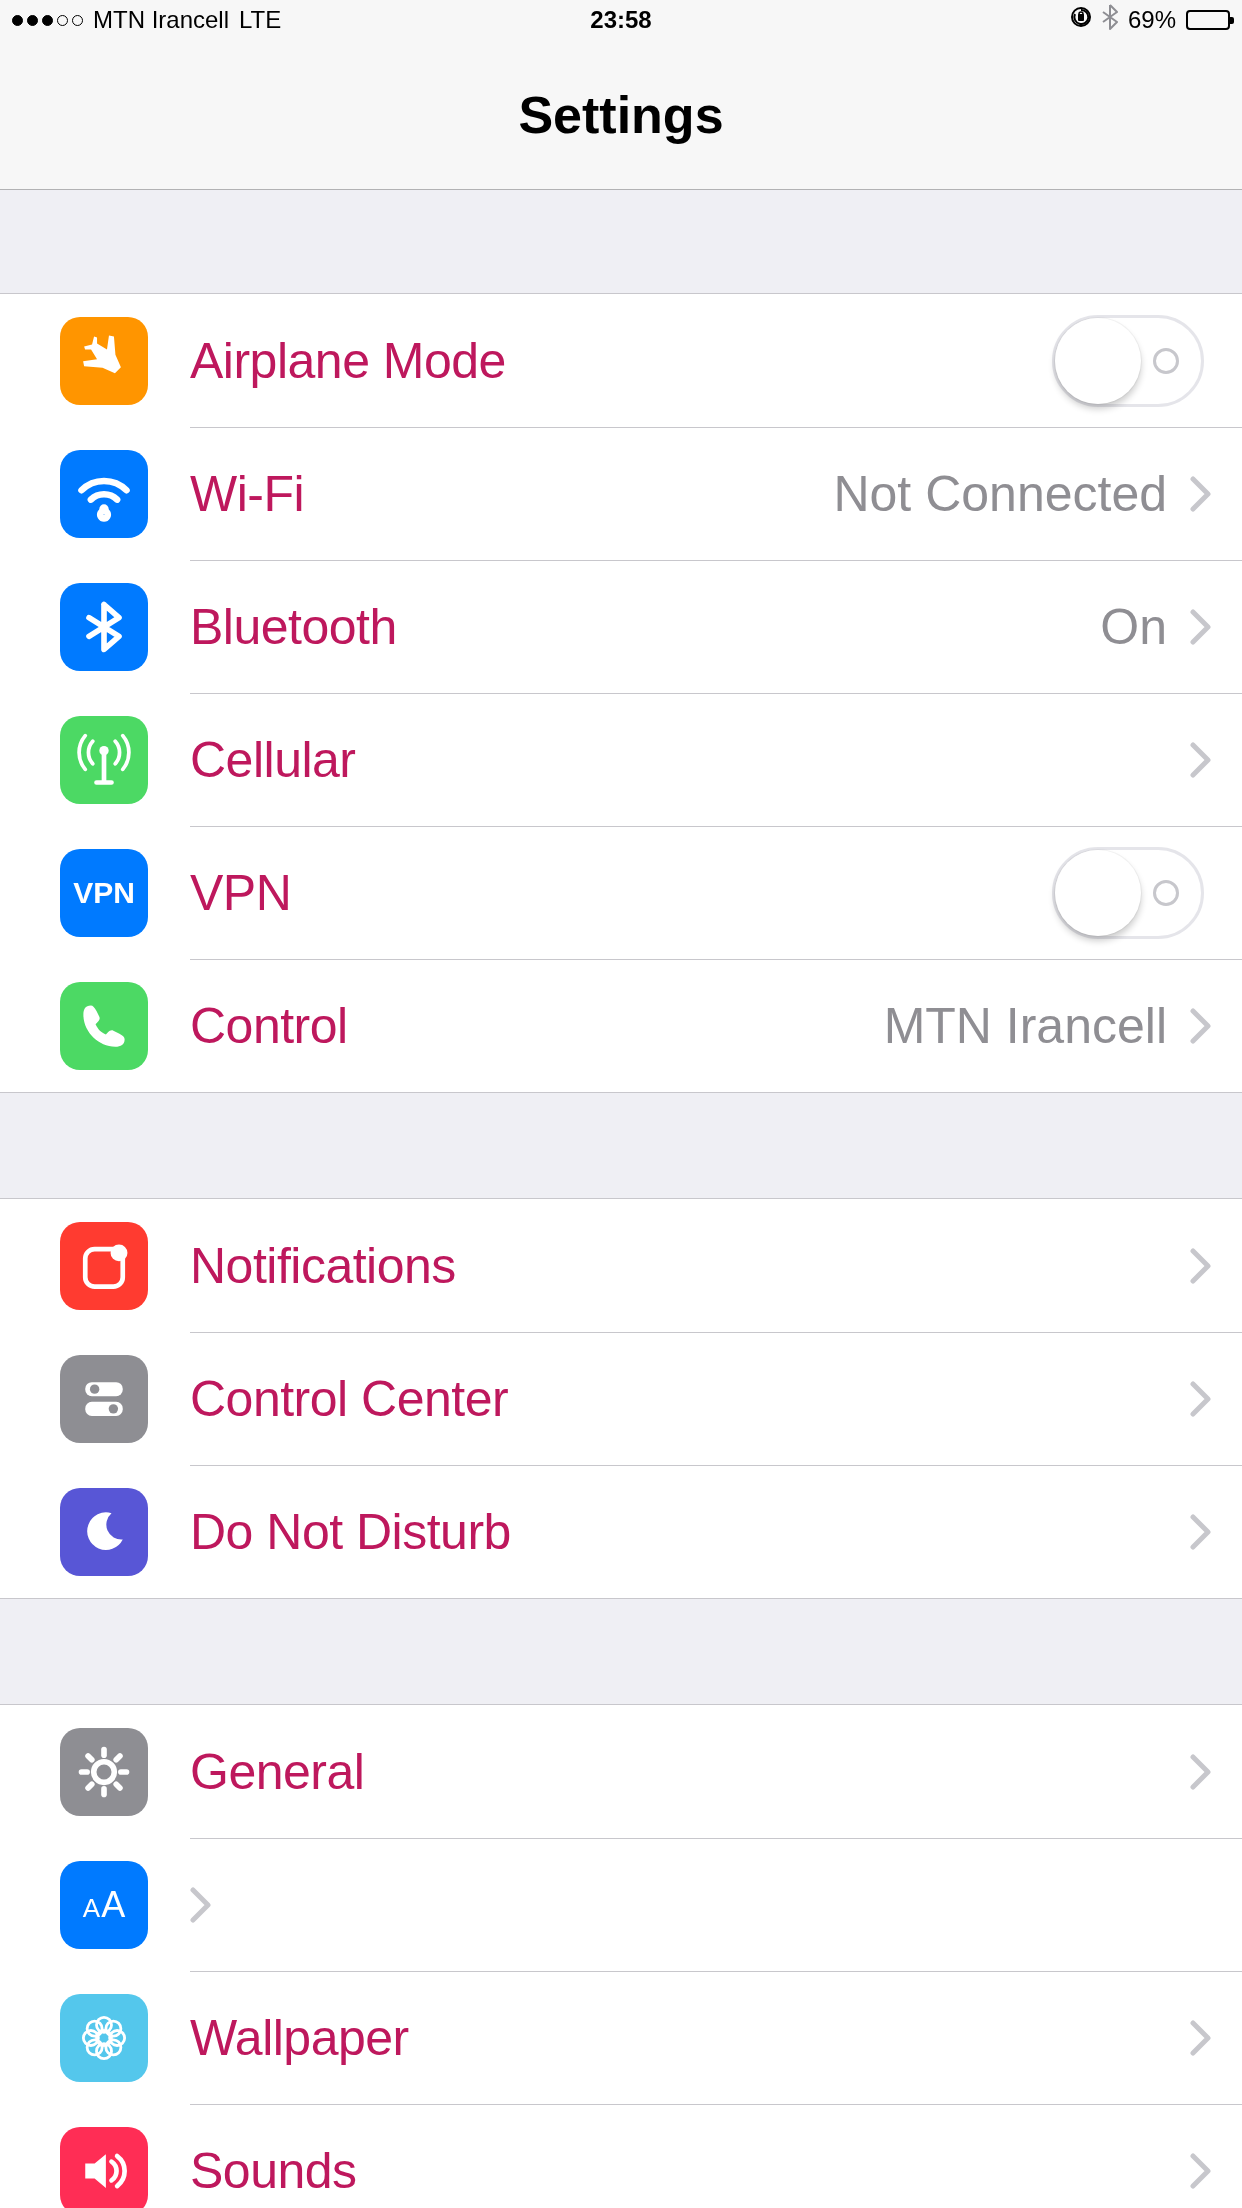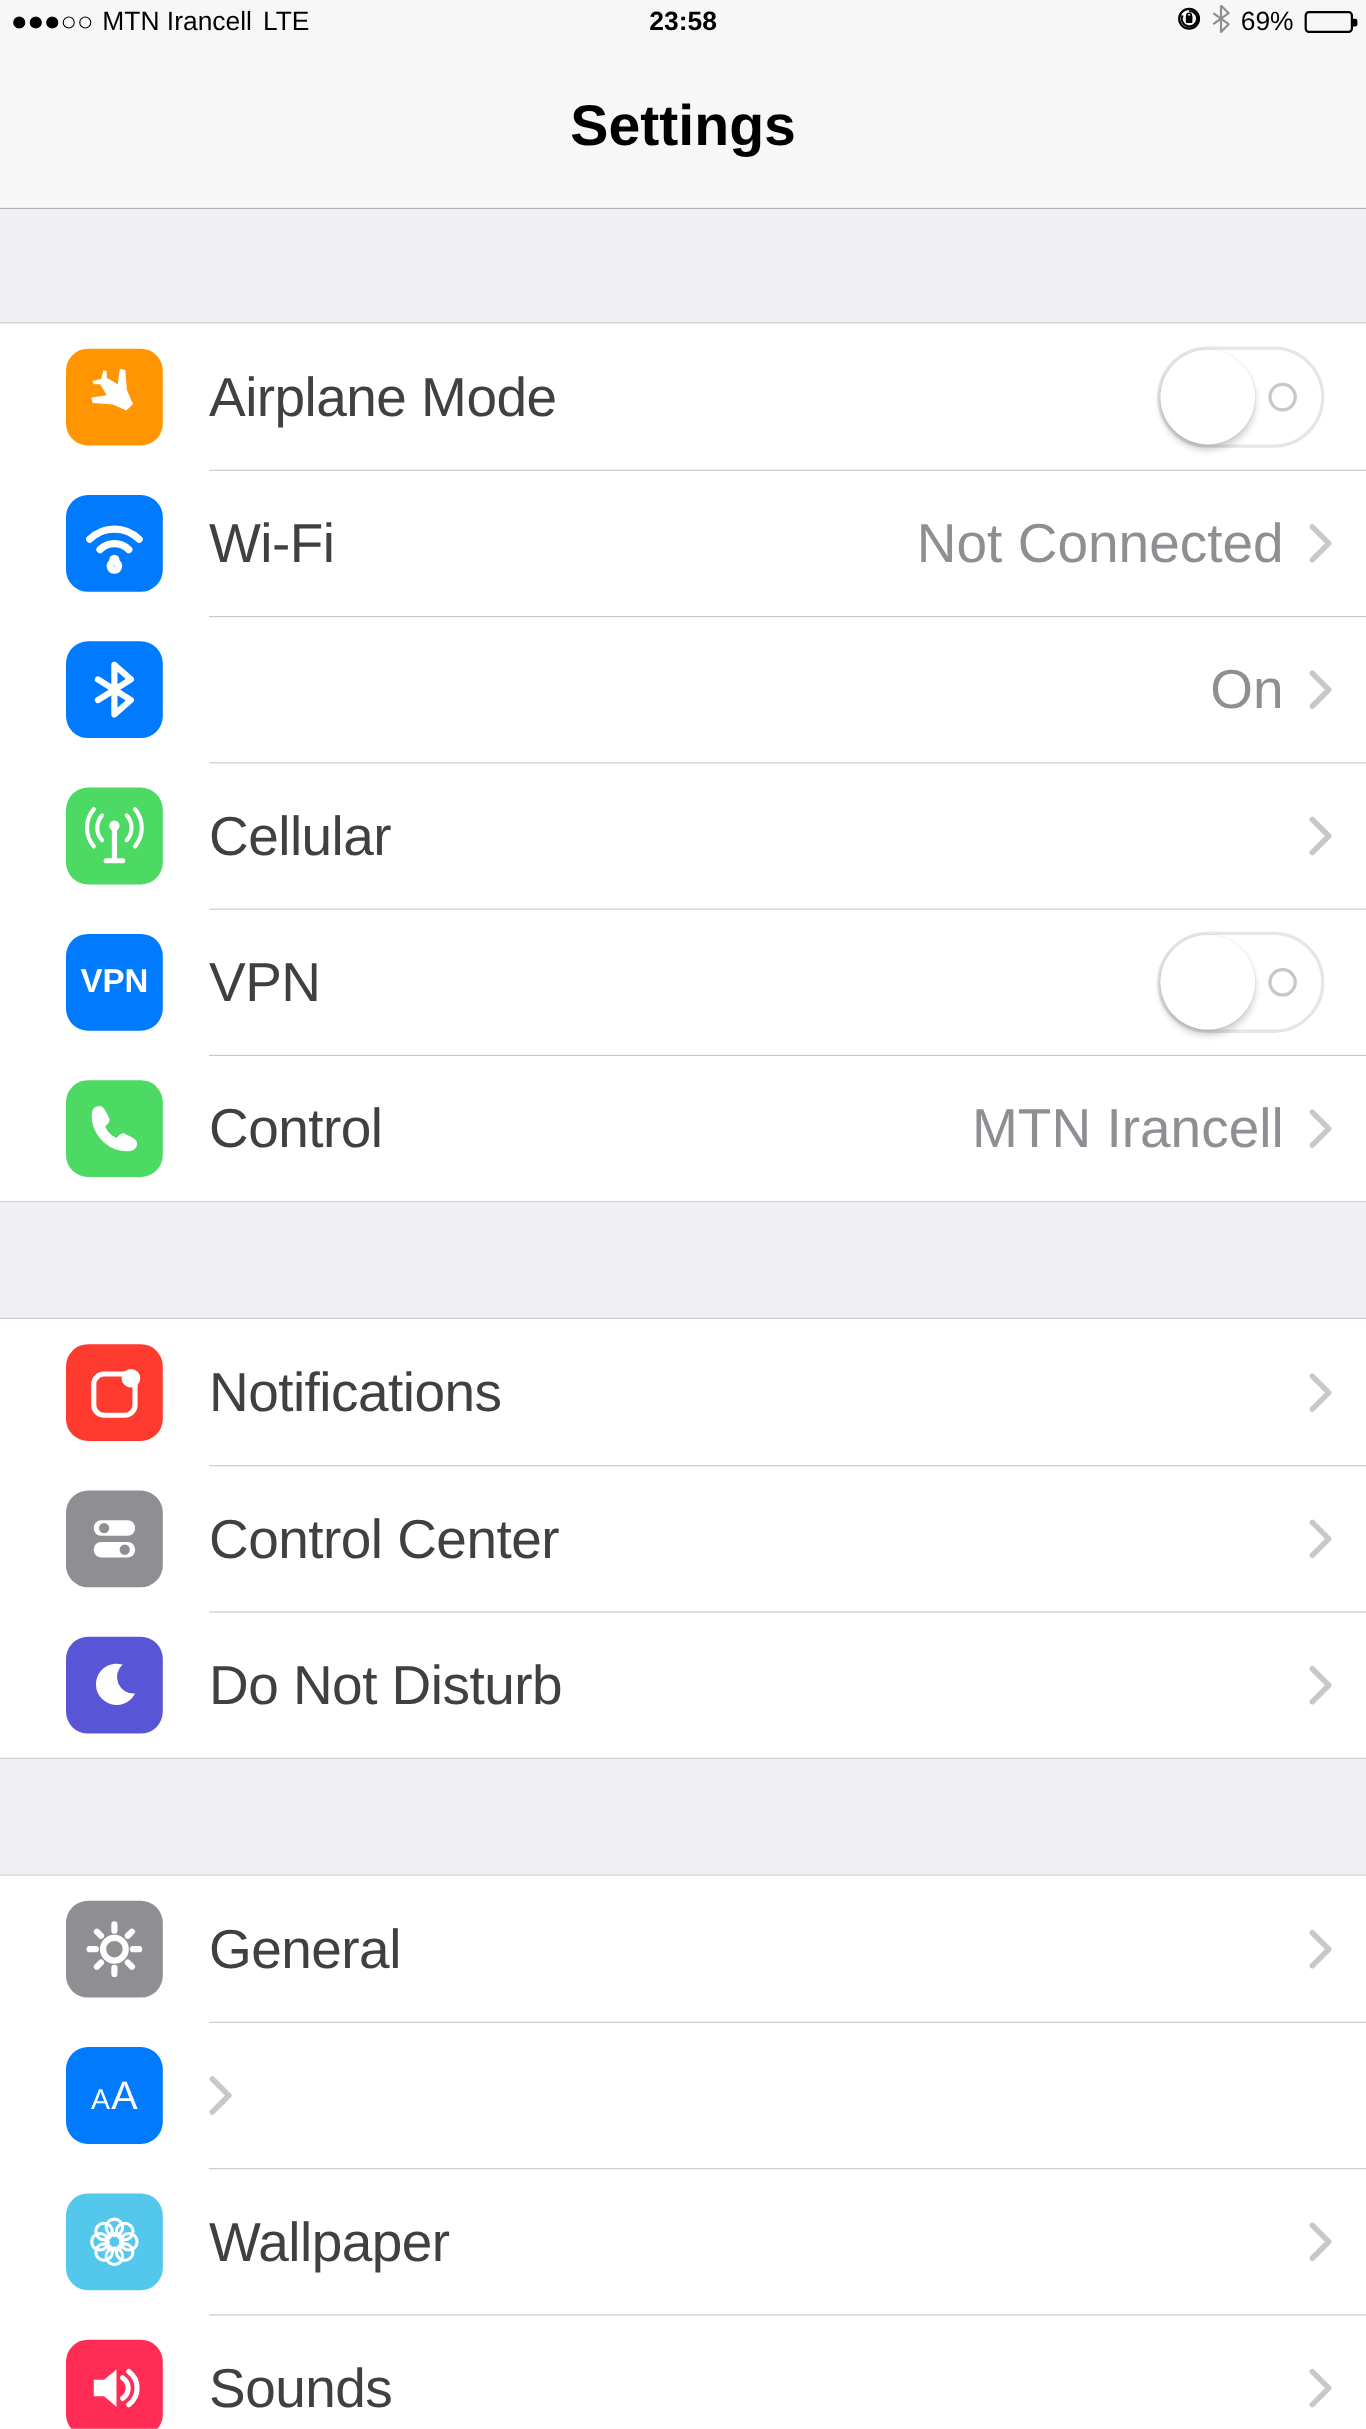"Airplane Mode" .row-label { color: #404040 -> #be185d }
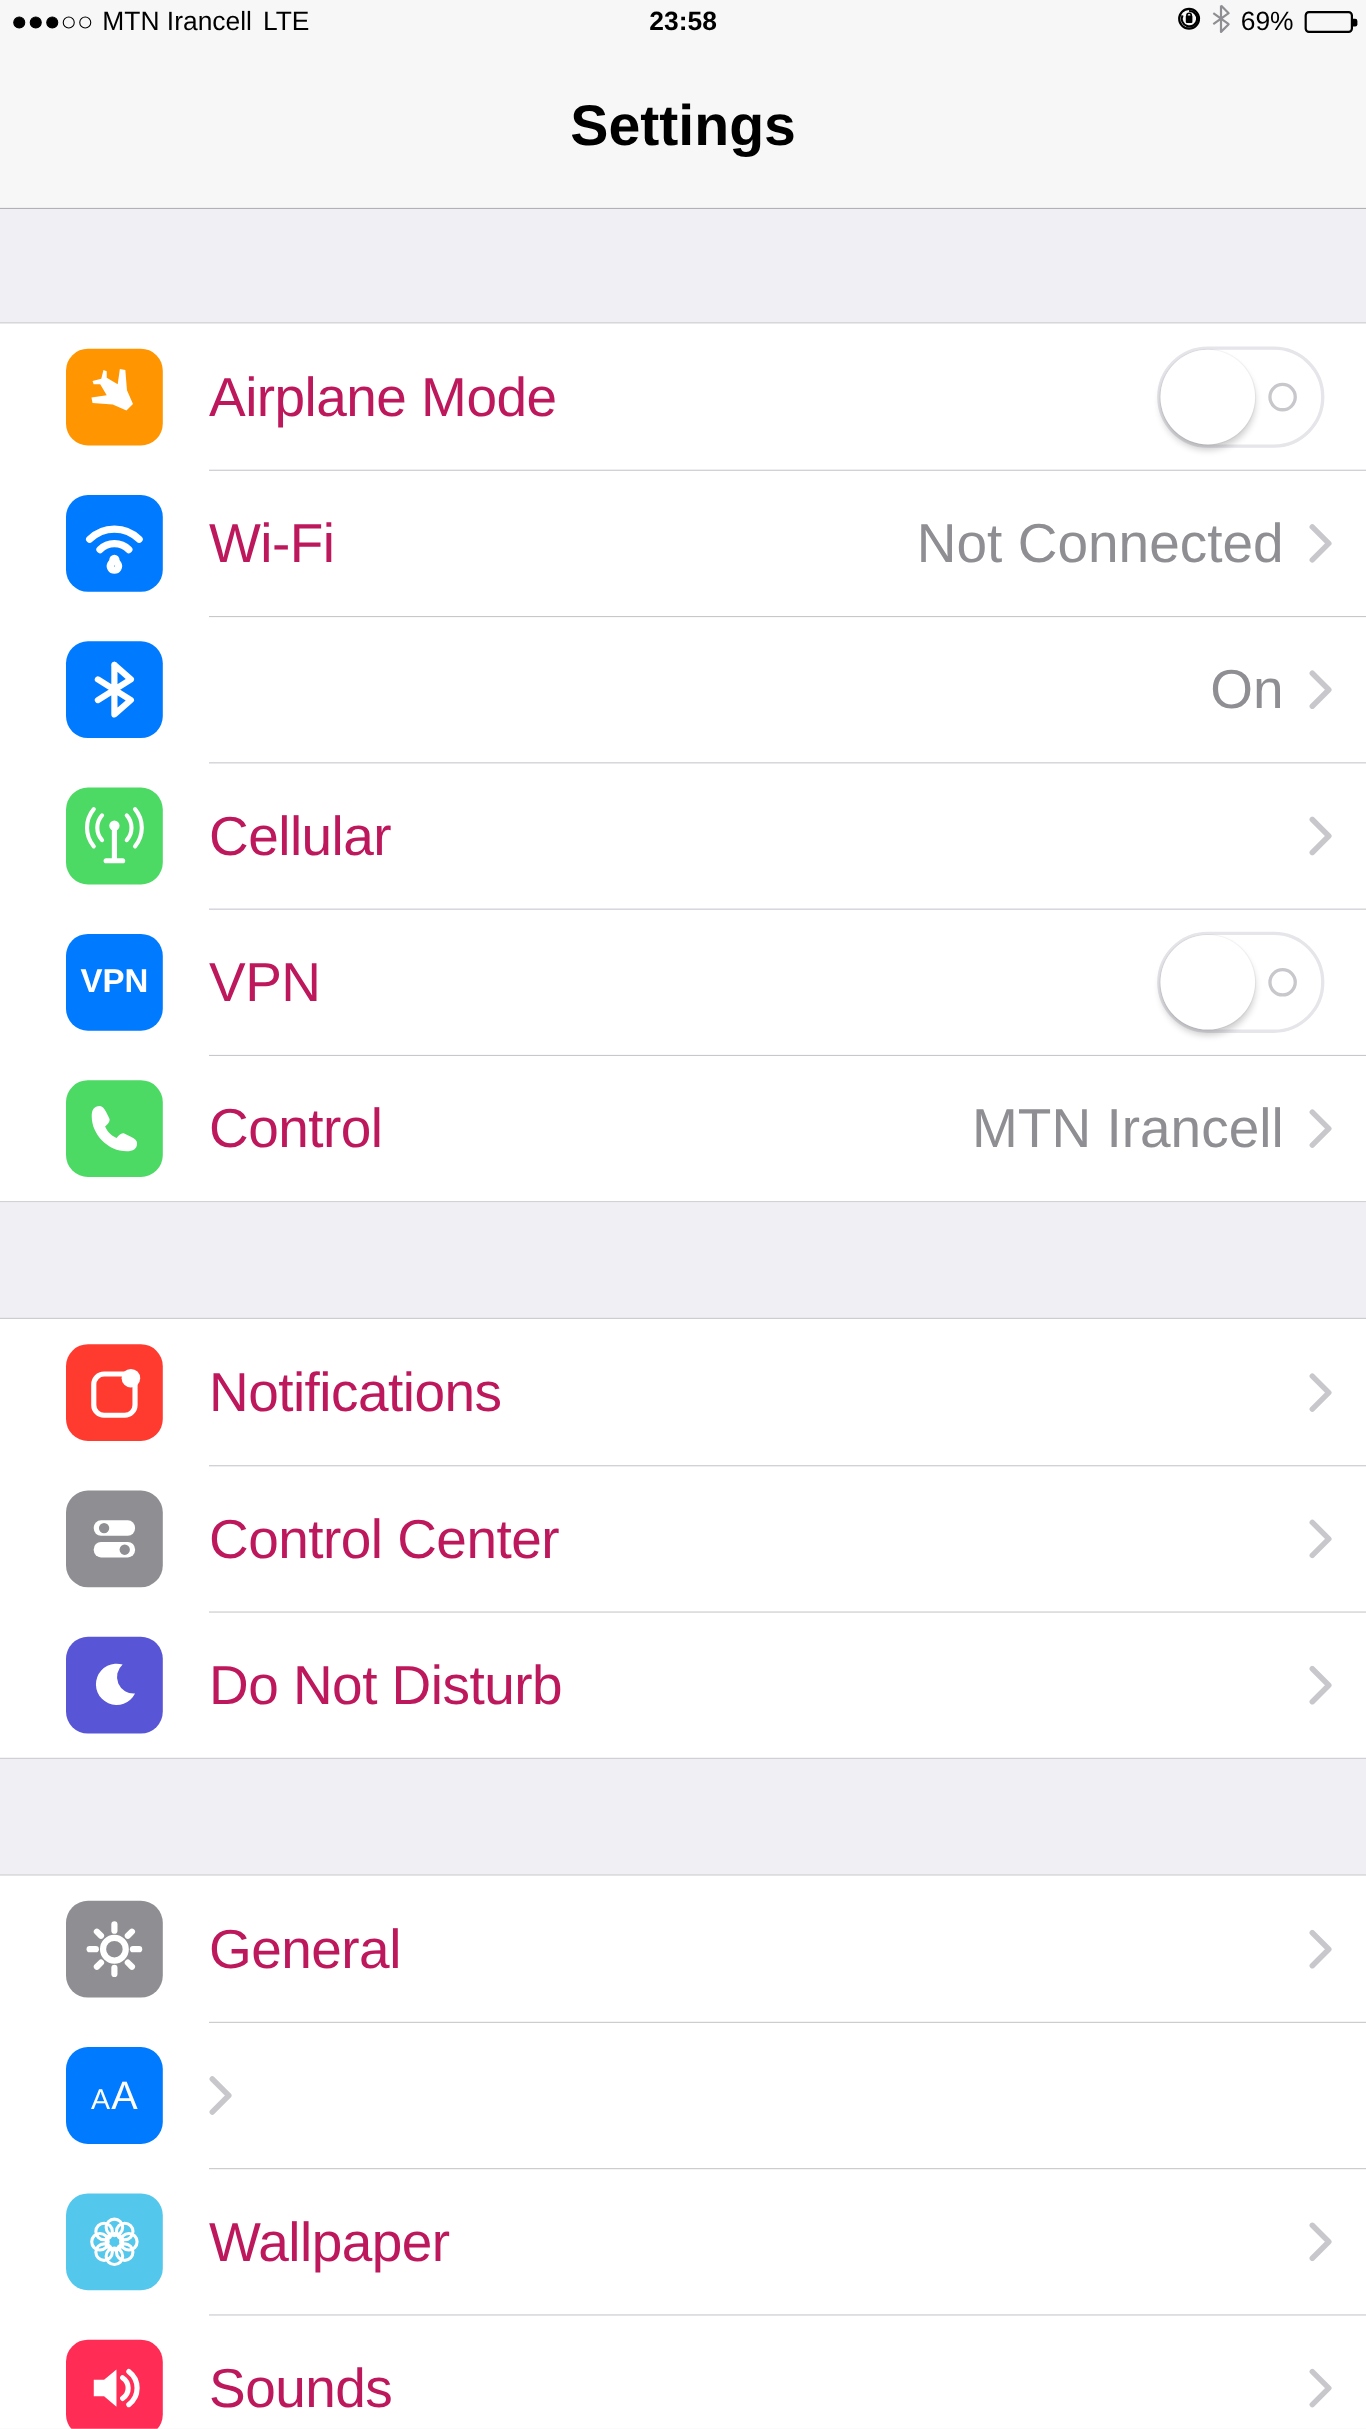"Bluetooth" span.row-label { html: none -> <span>Bluetooth</span> }
